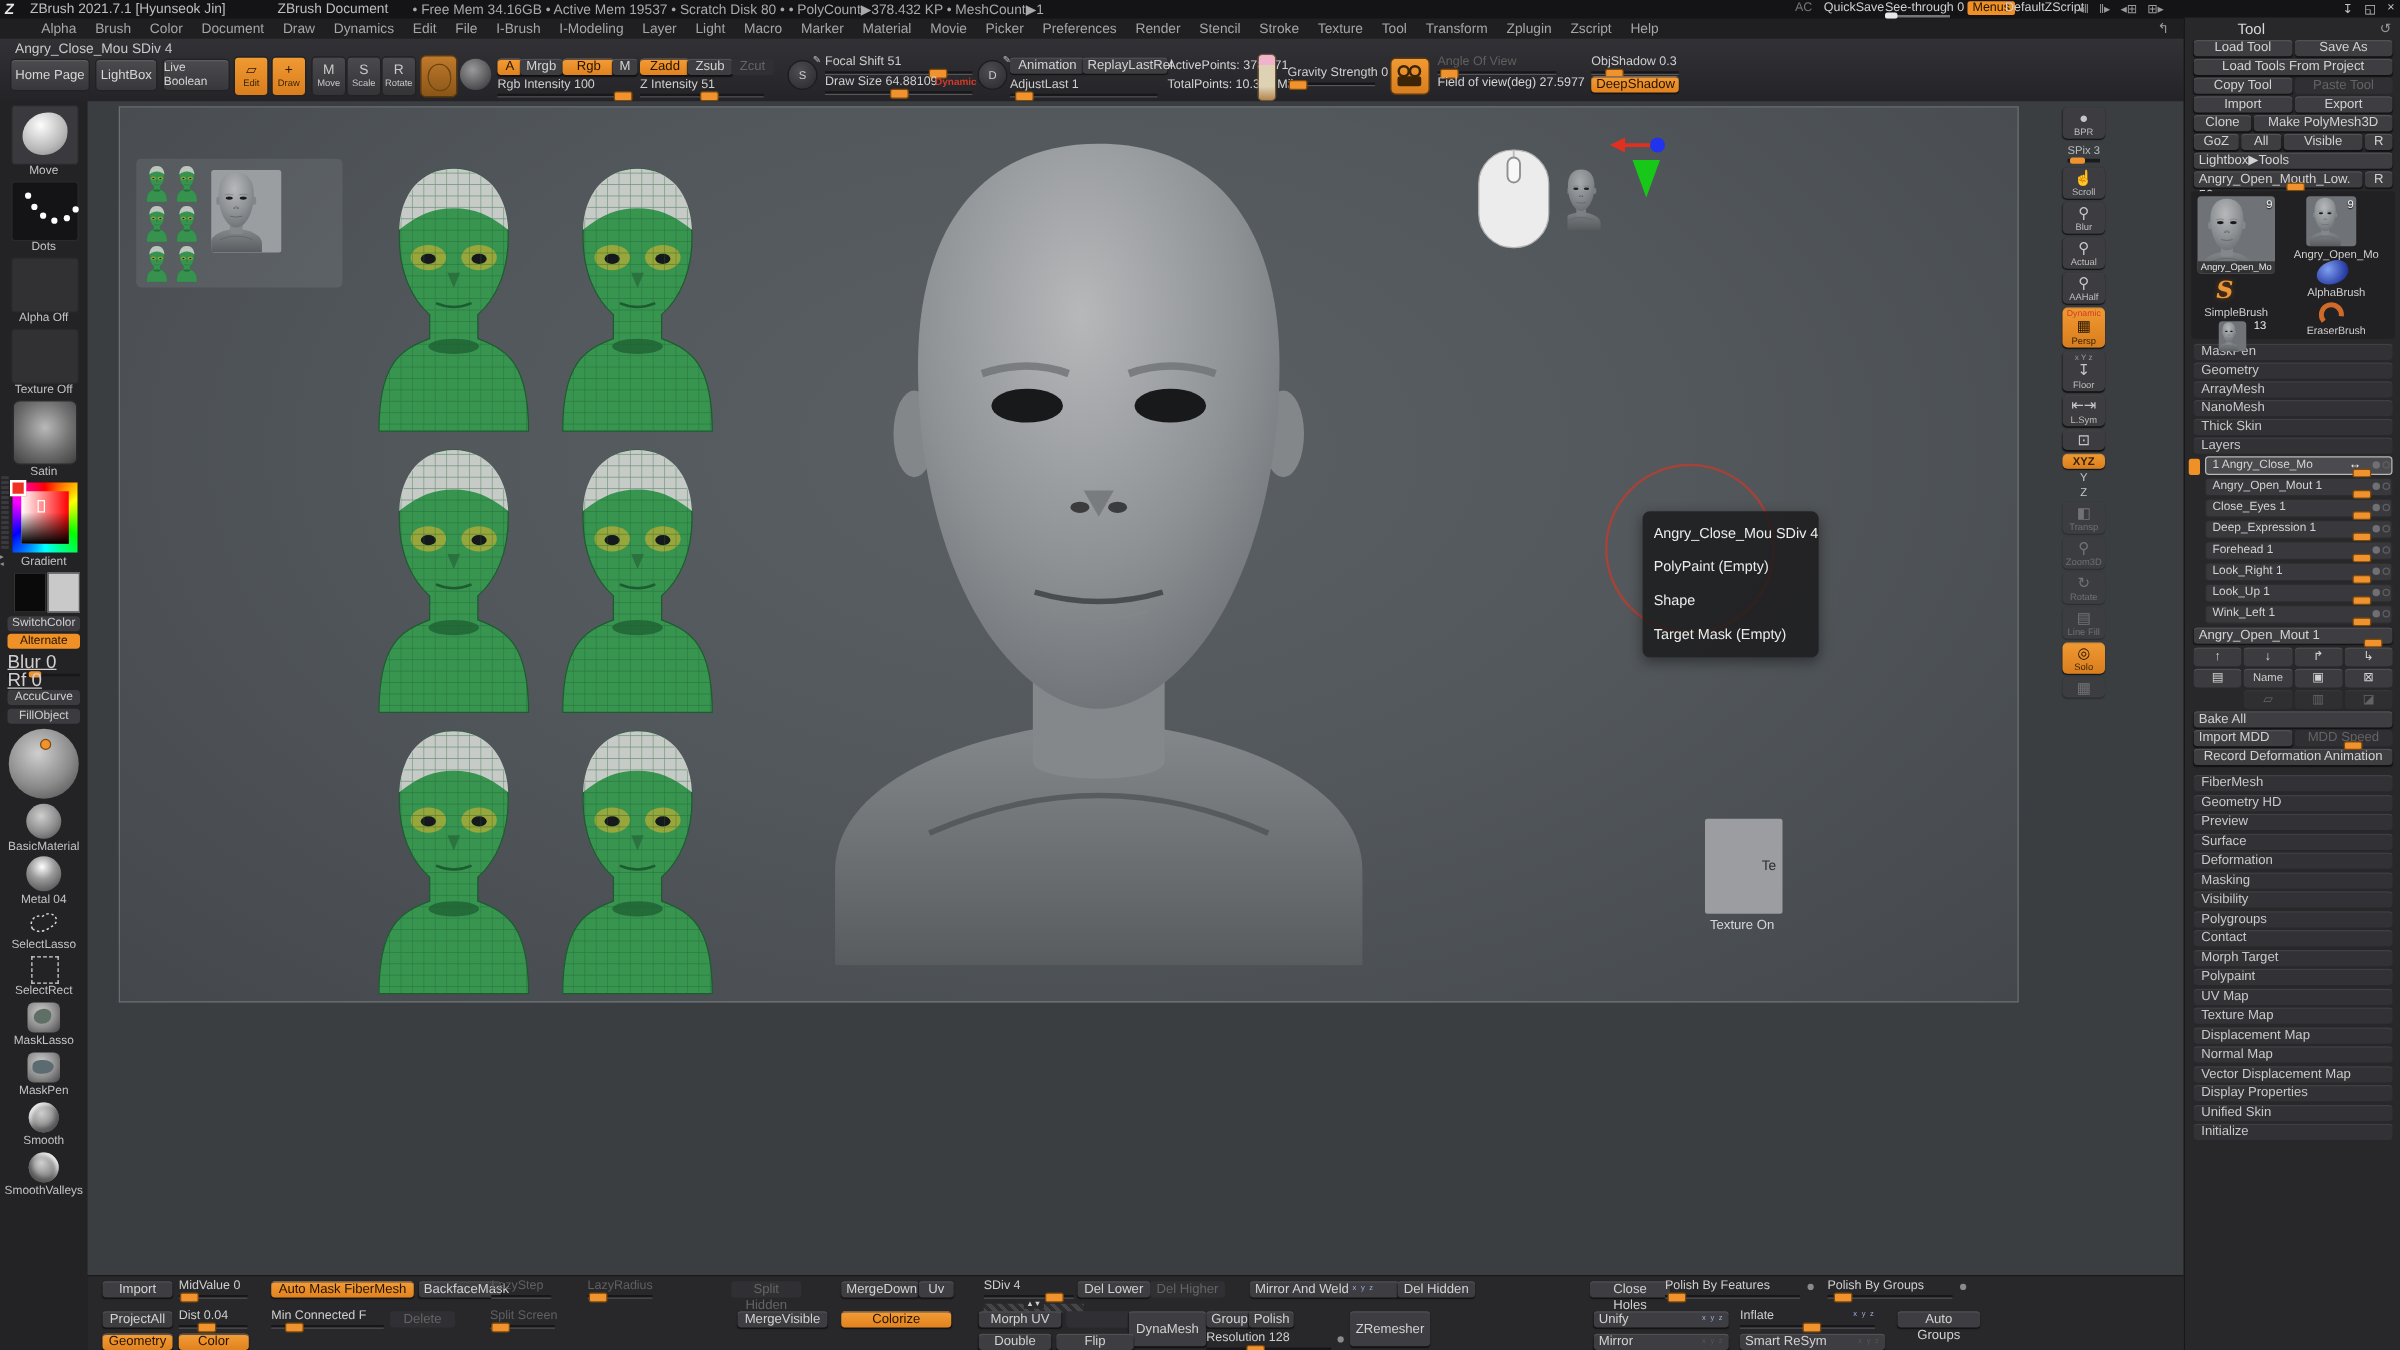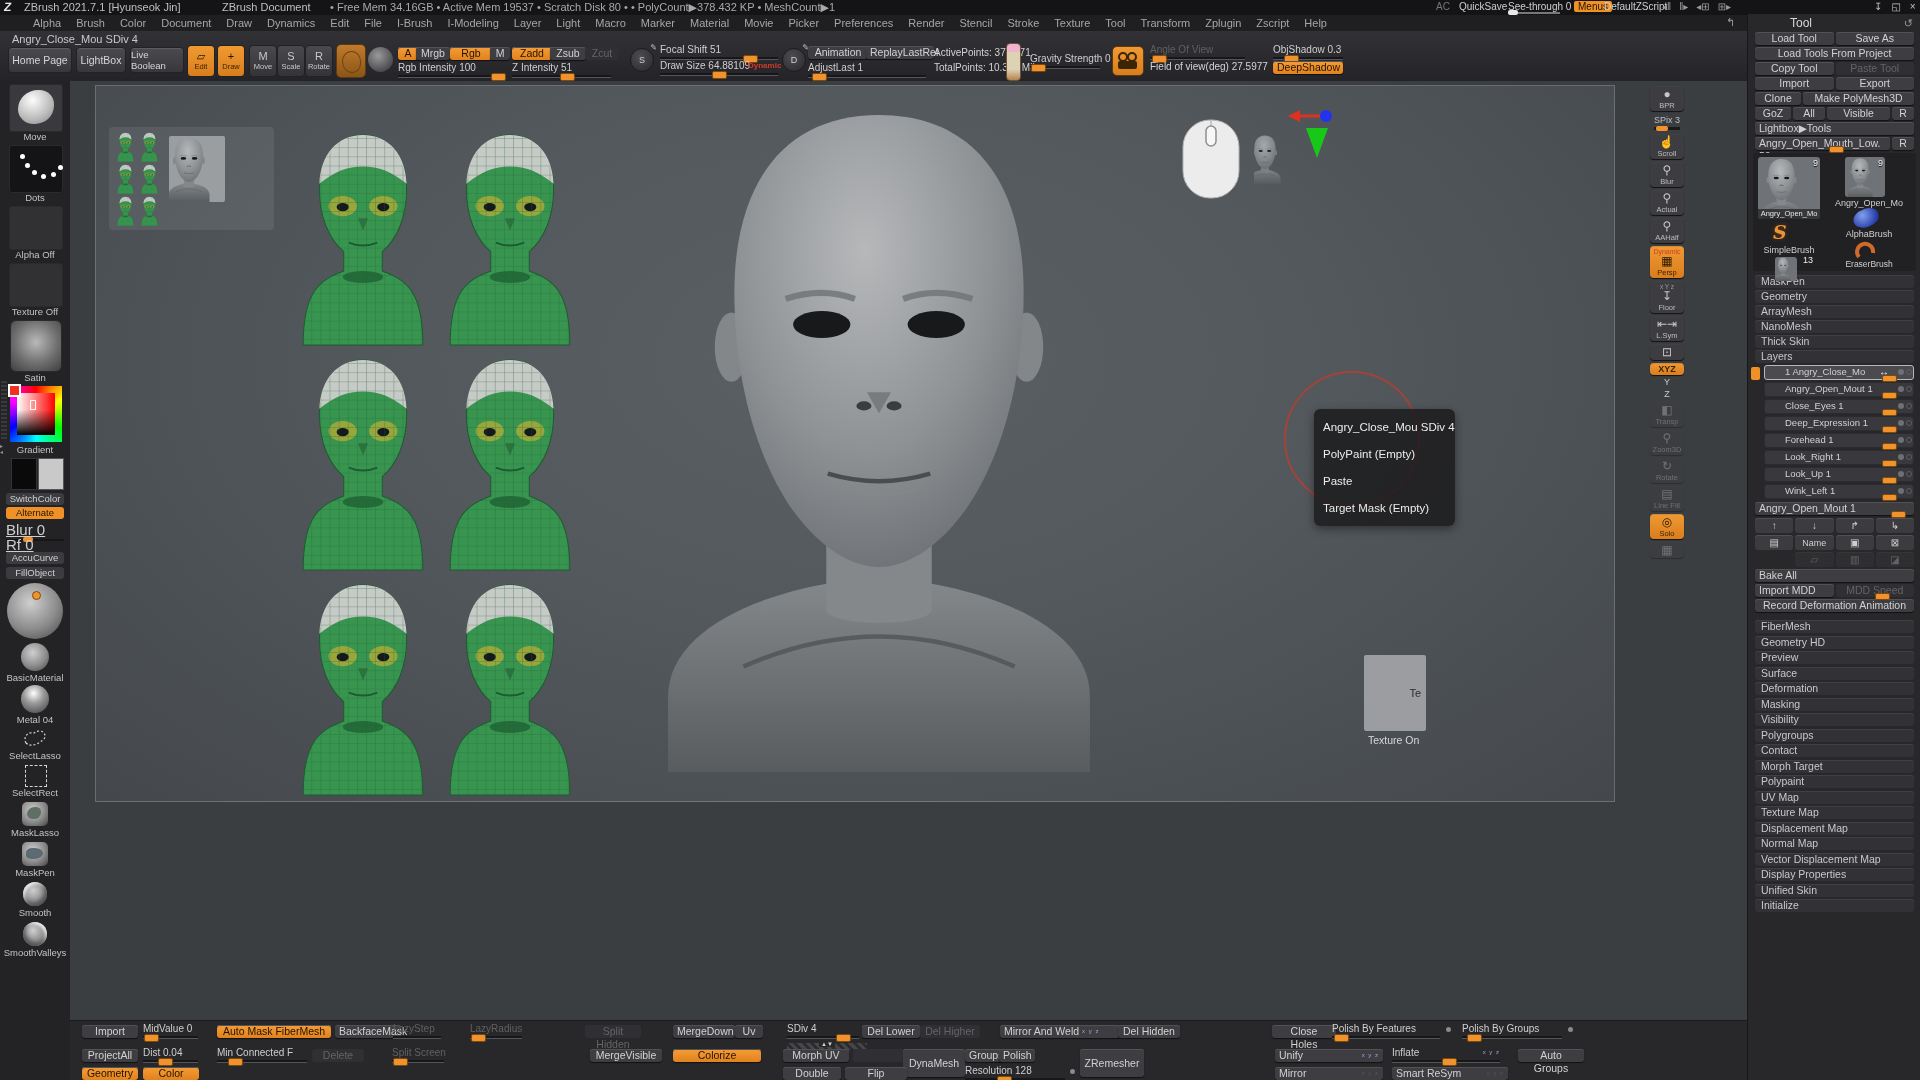"1 Angry_Close_Mo" .layer-row { padding-left: 20px -> 5px }
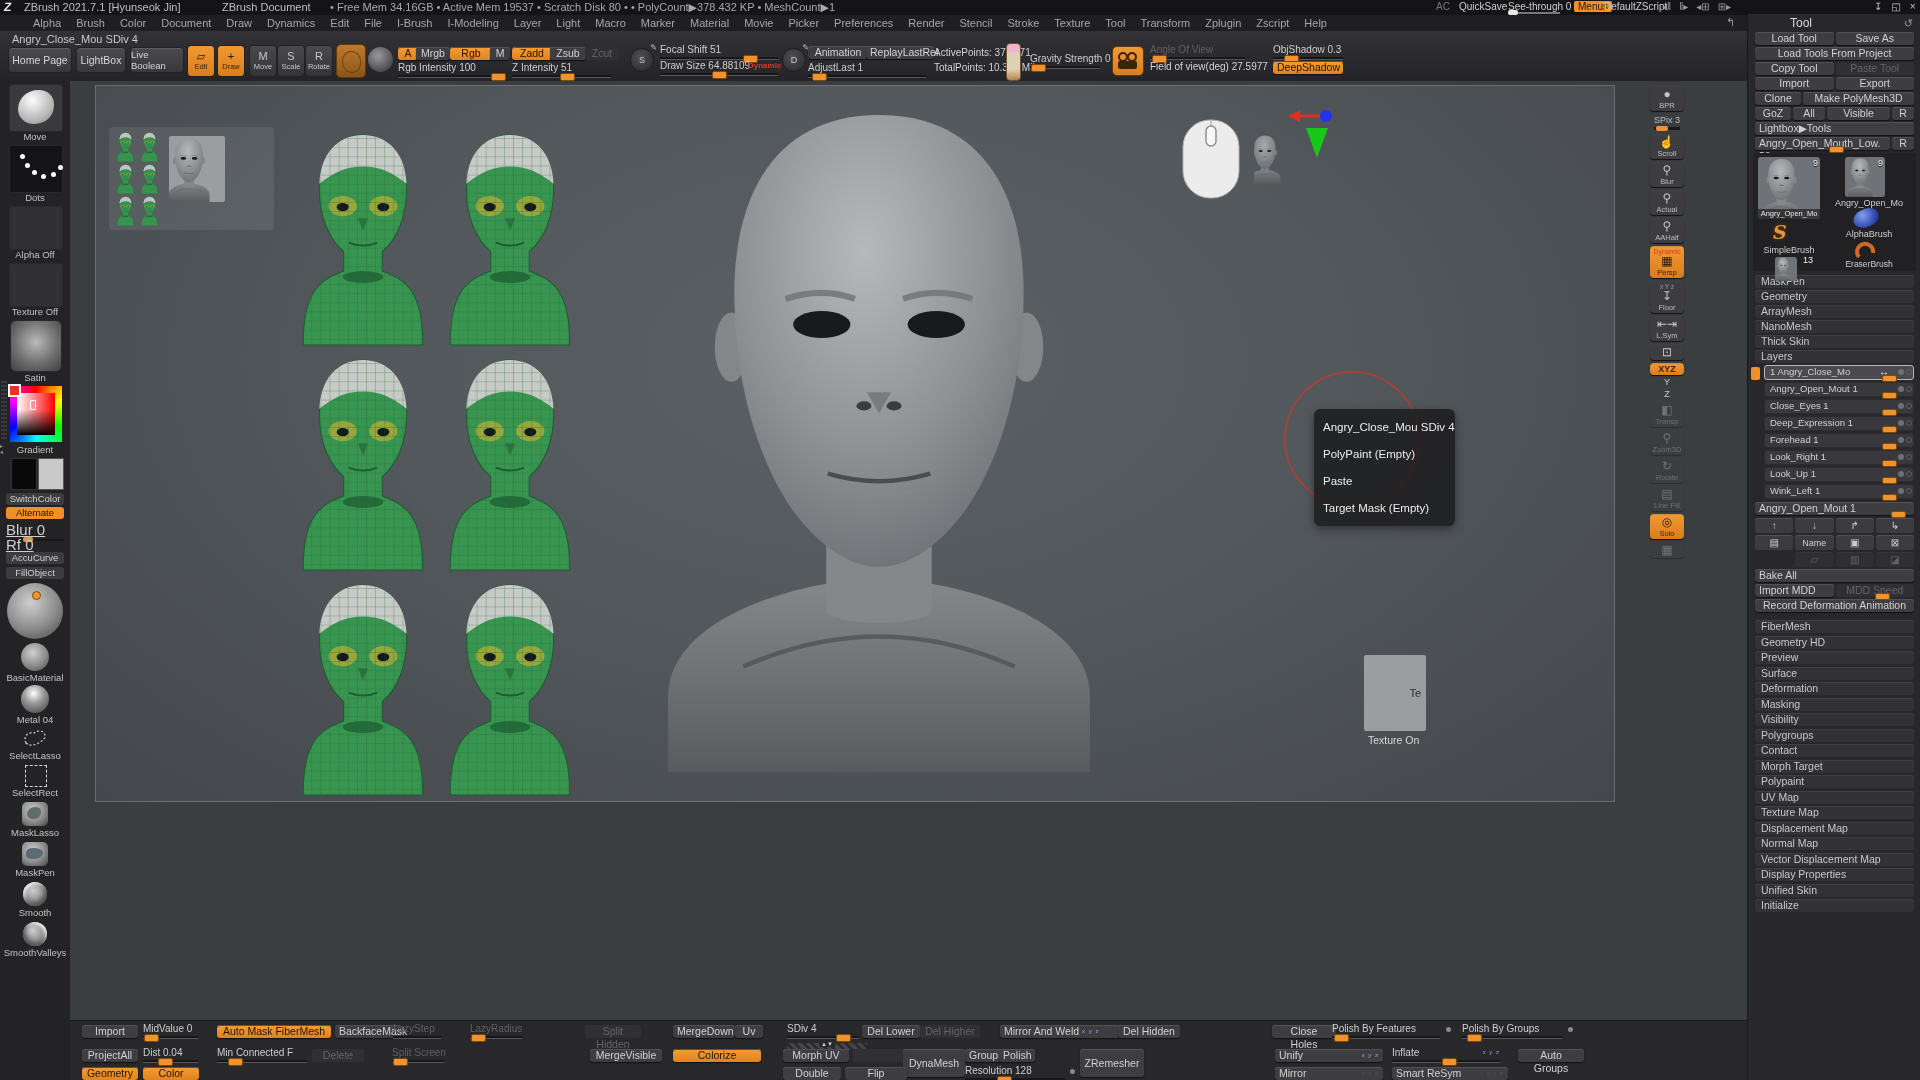"Paste" span { text: Paste -> Shape }
